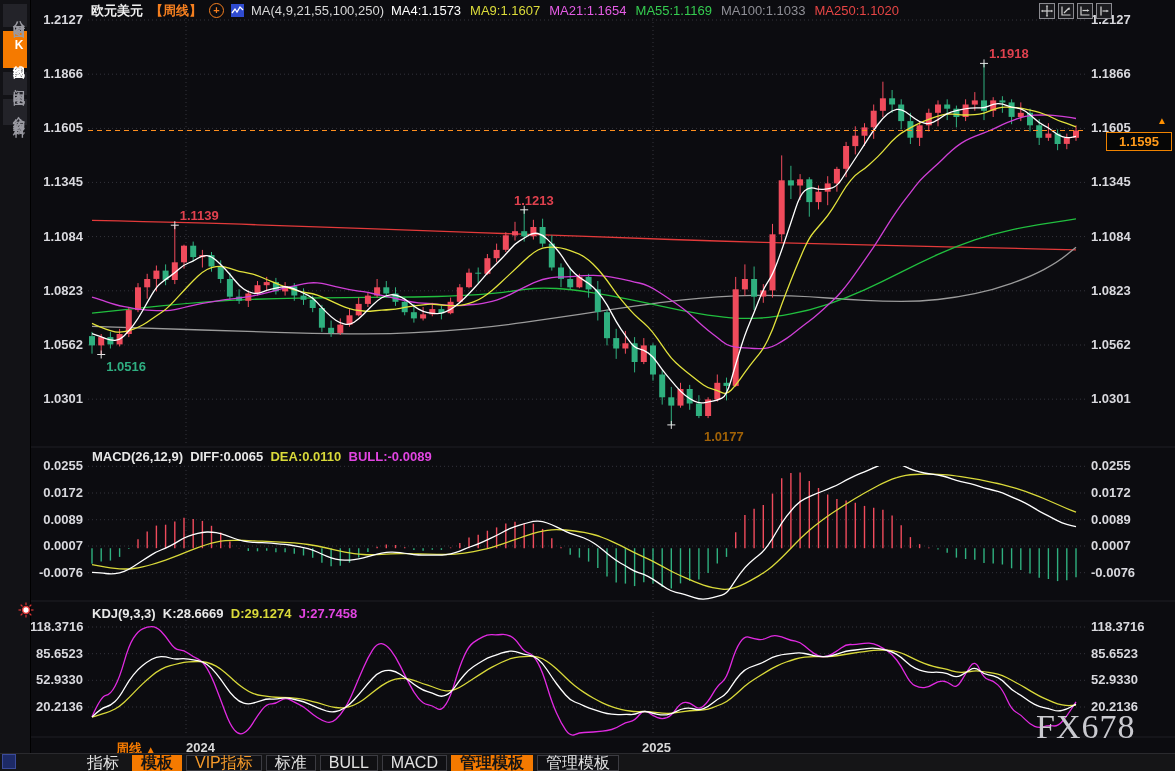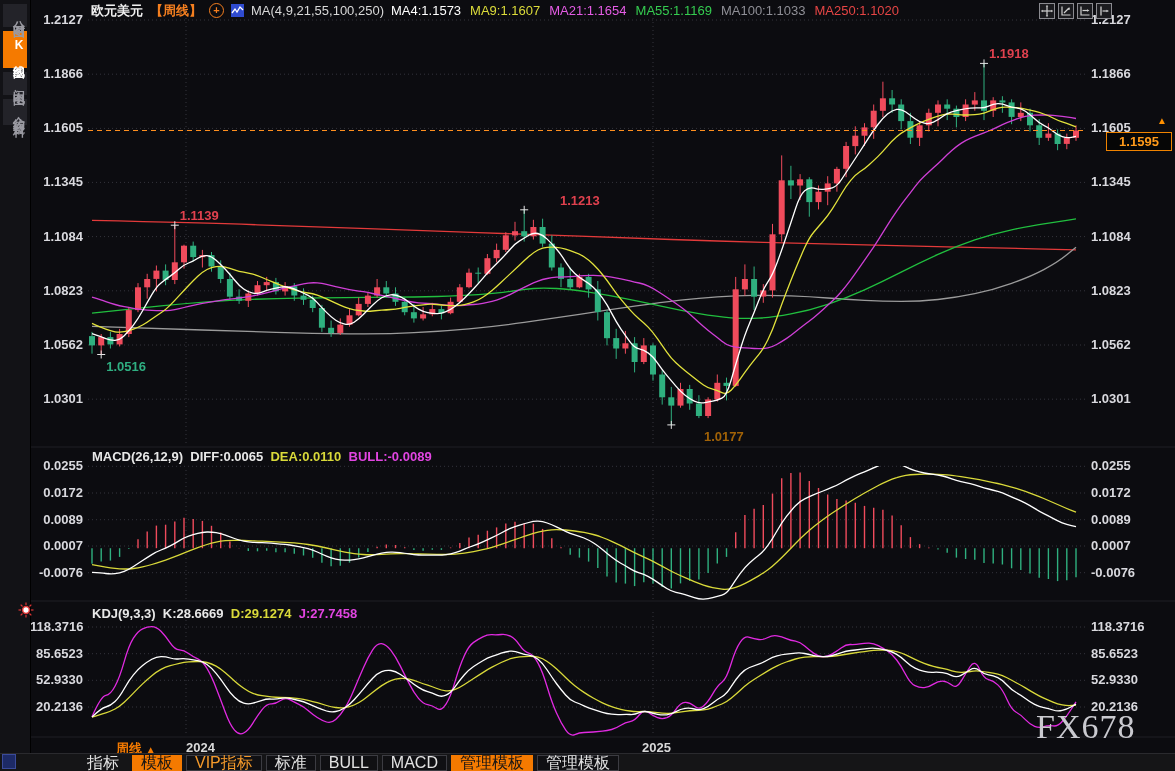"1.1213" div.anno { left: 560px -> 514px }
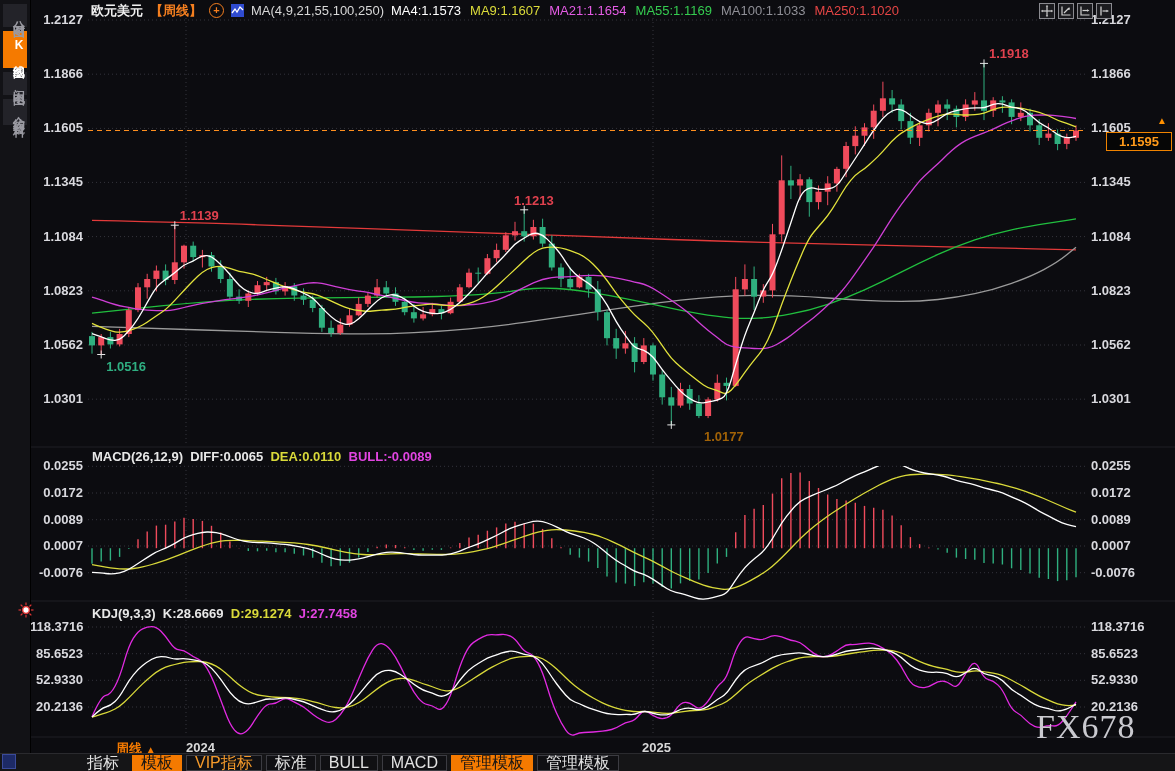"模板" .btab.orange-bg { font-weight: normal -> bold }
